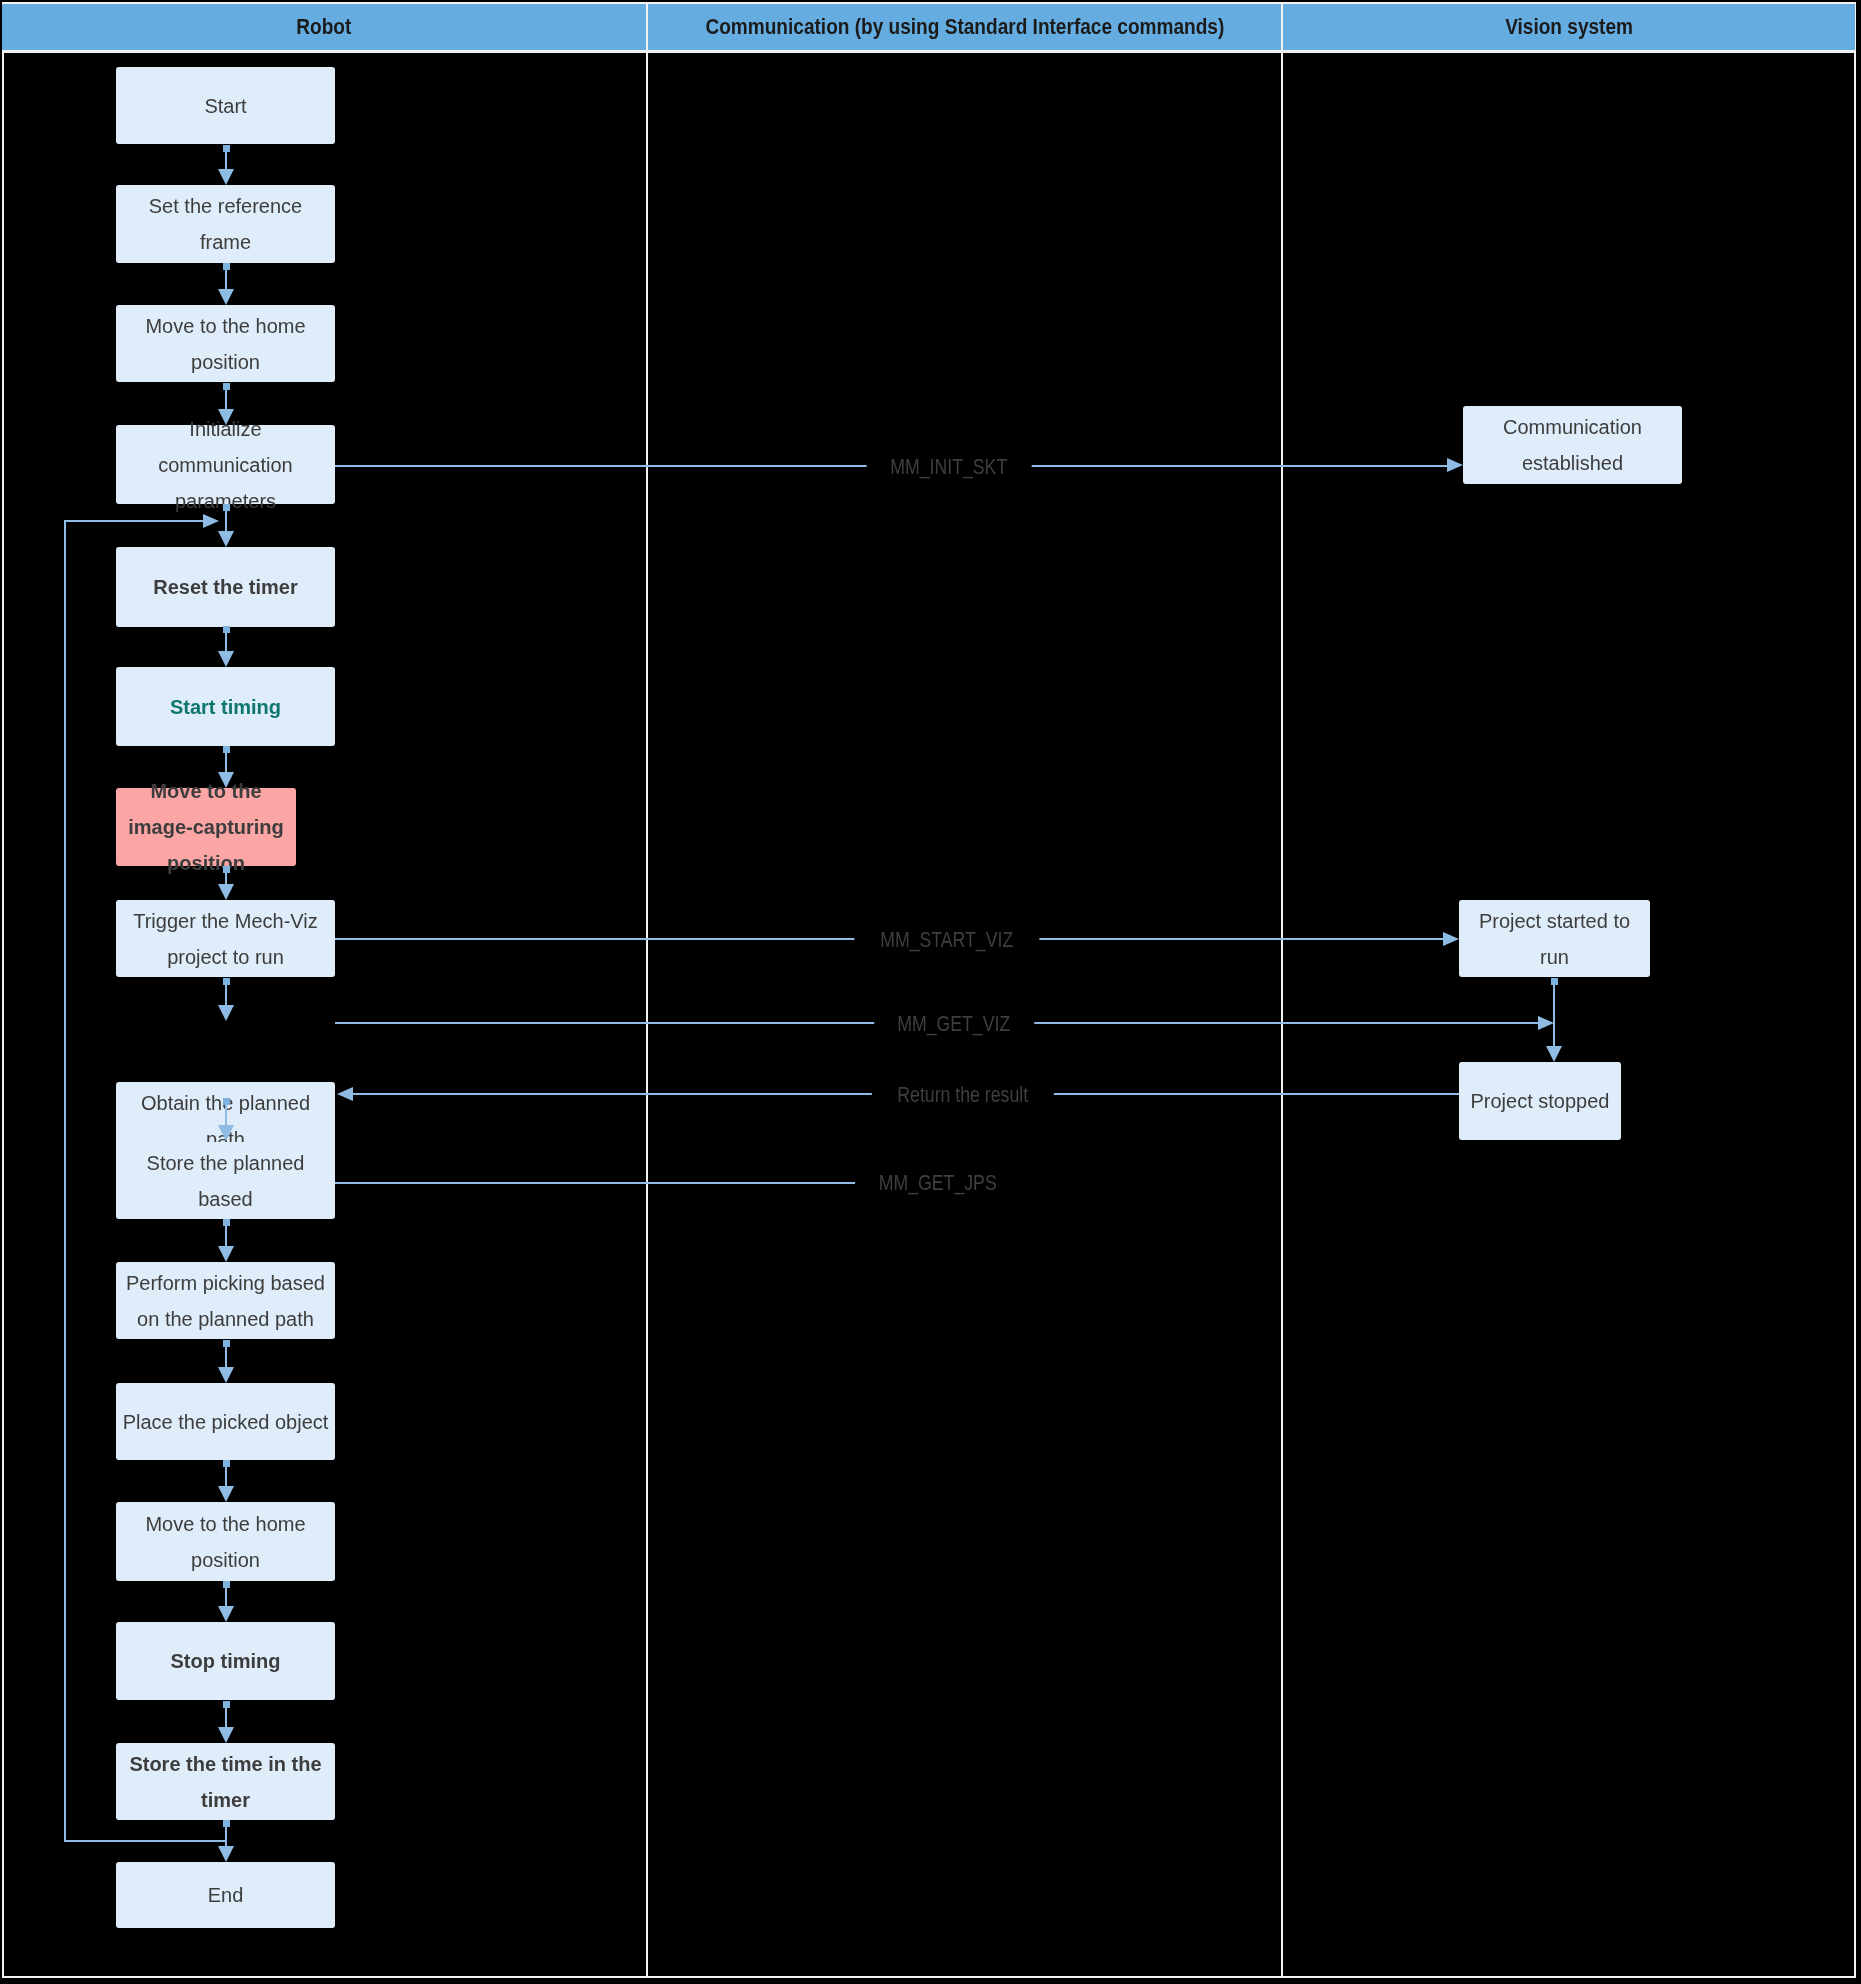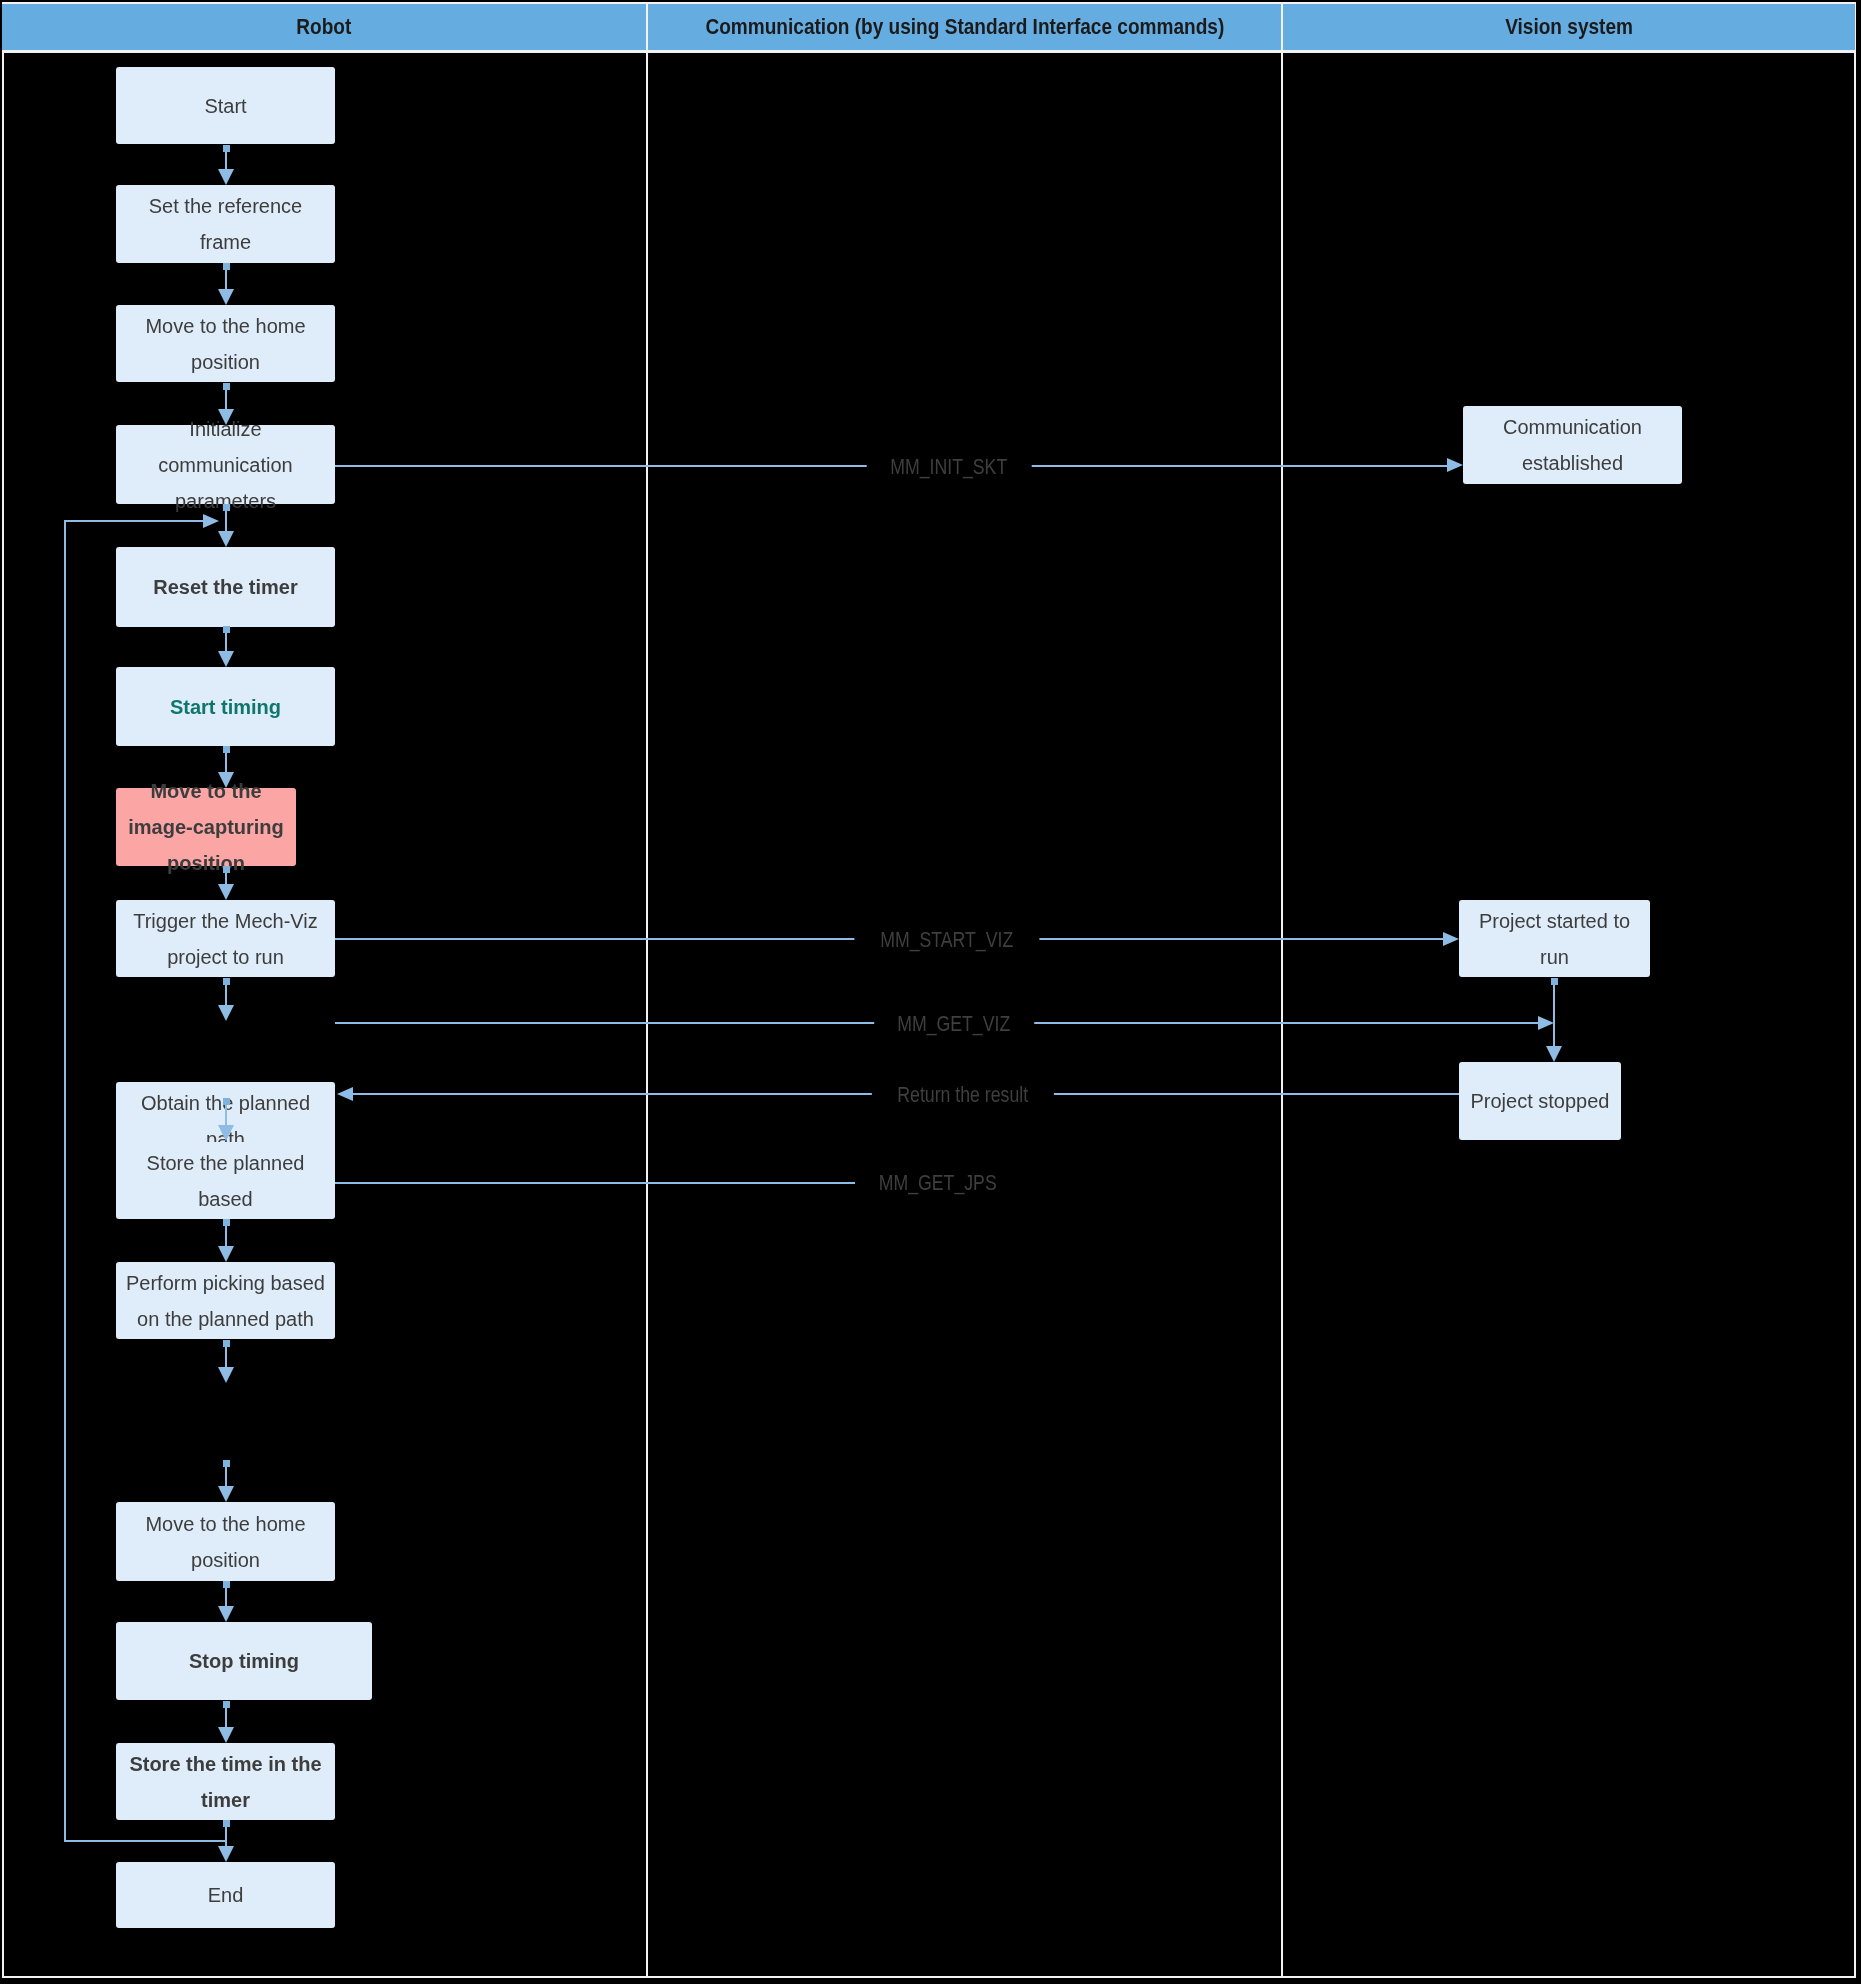"Place the picked object" div.box { html: none -> <div>Place the picked object</div> }
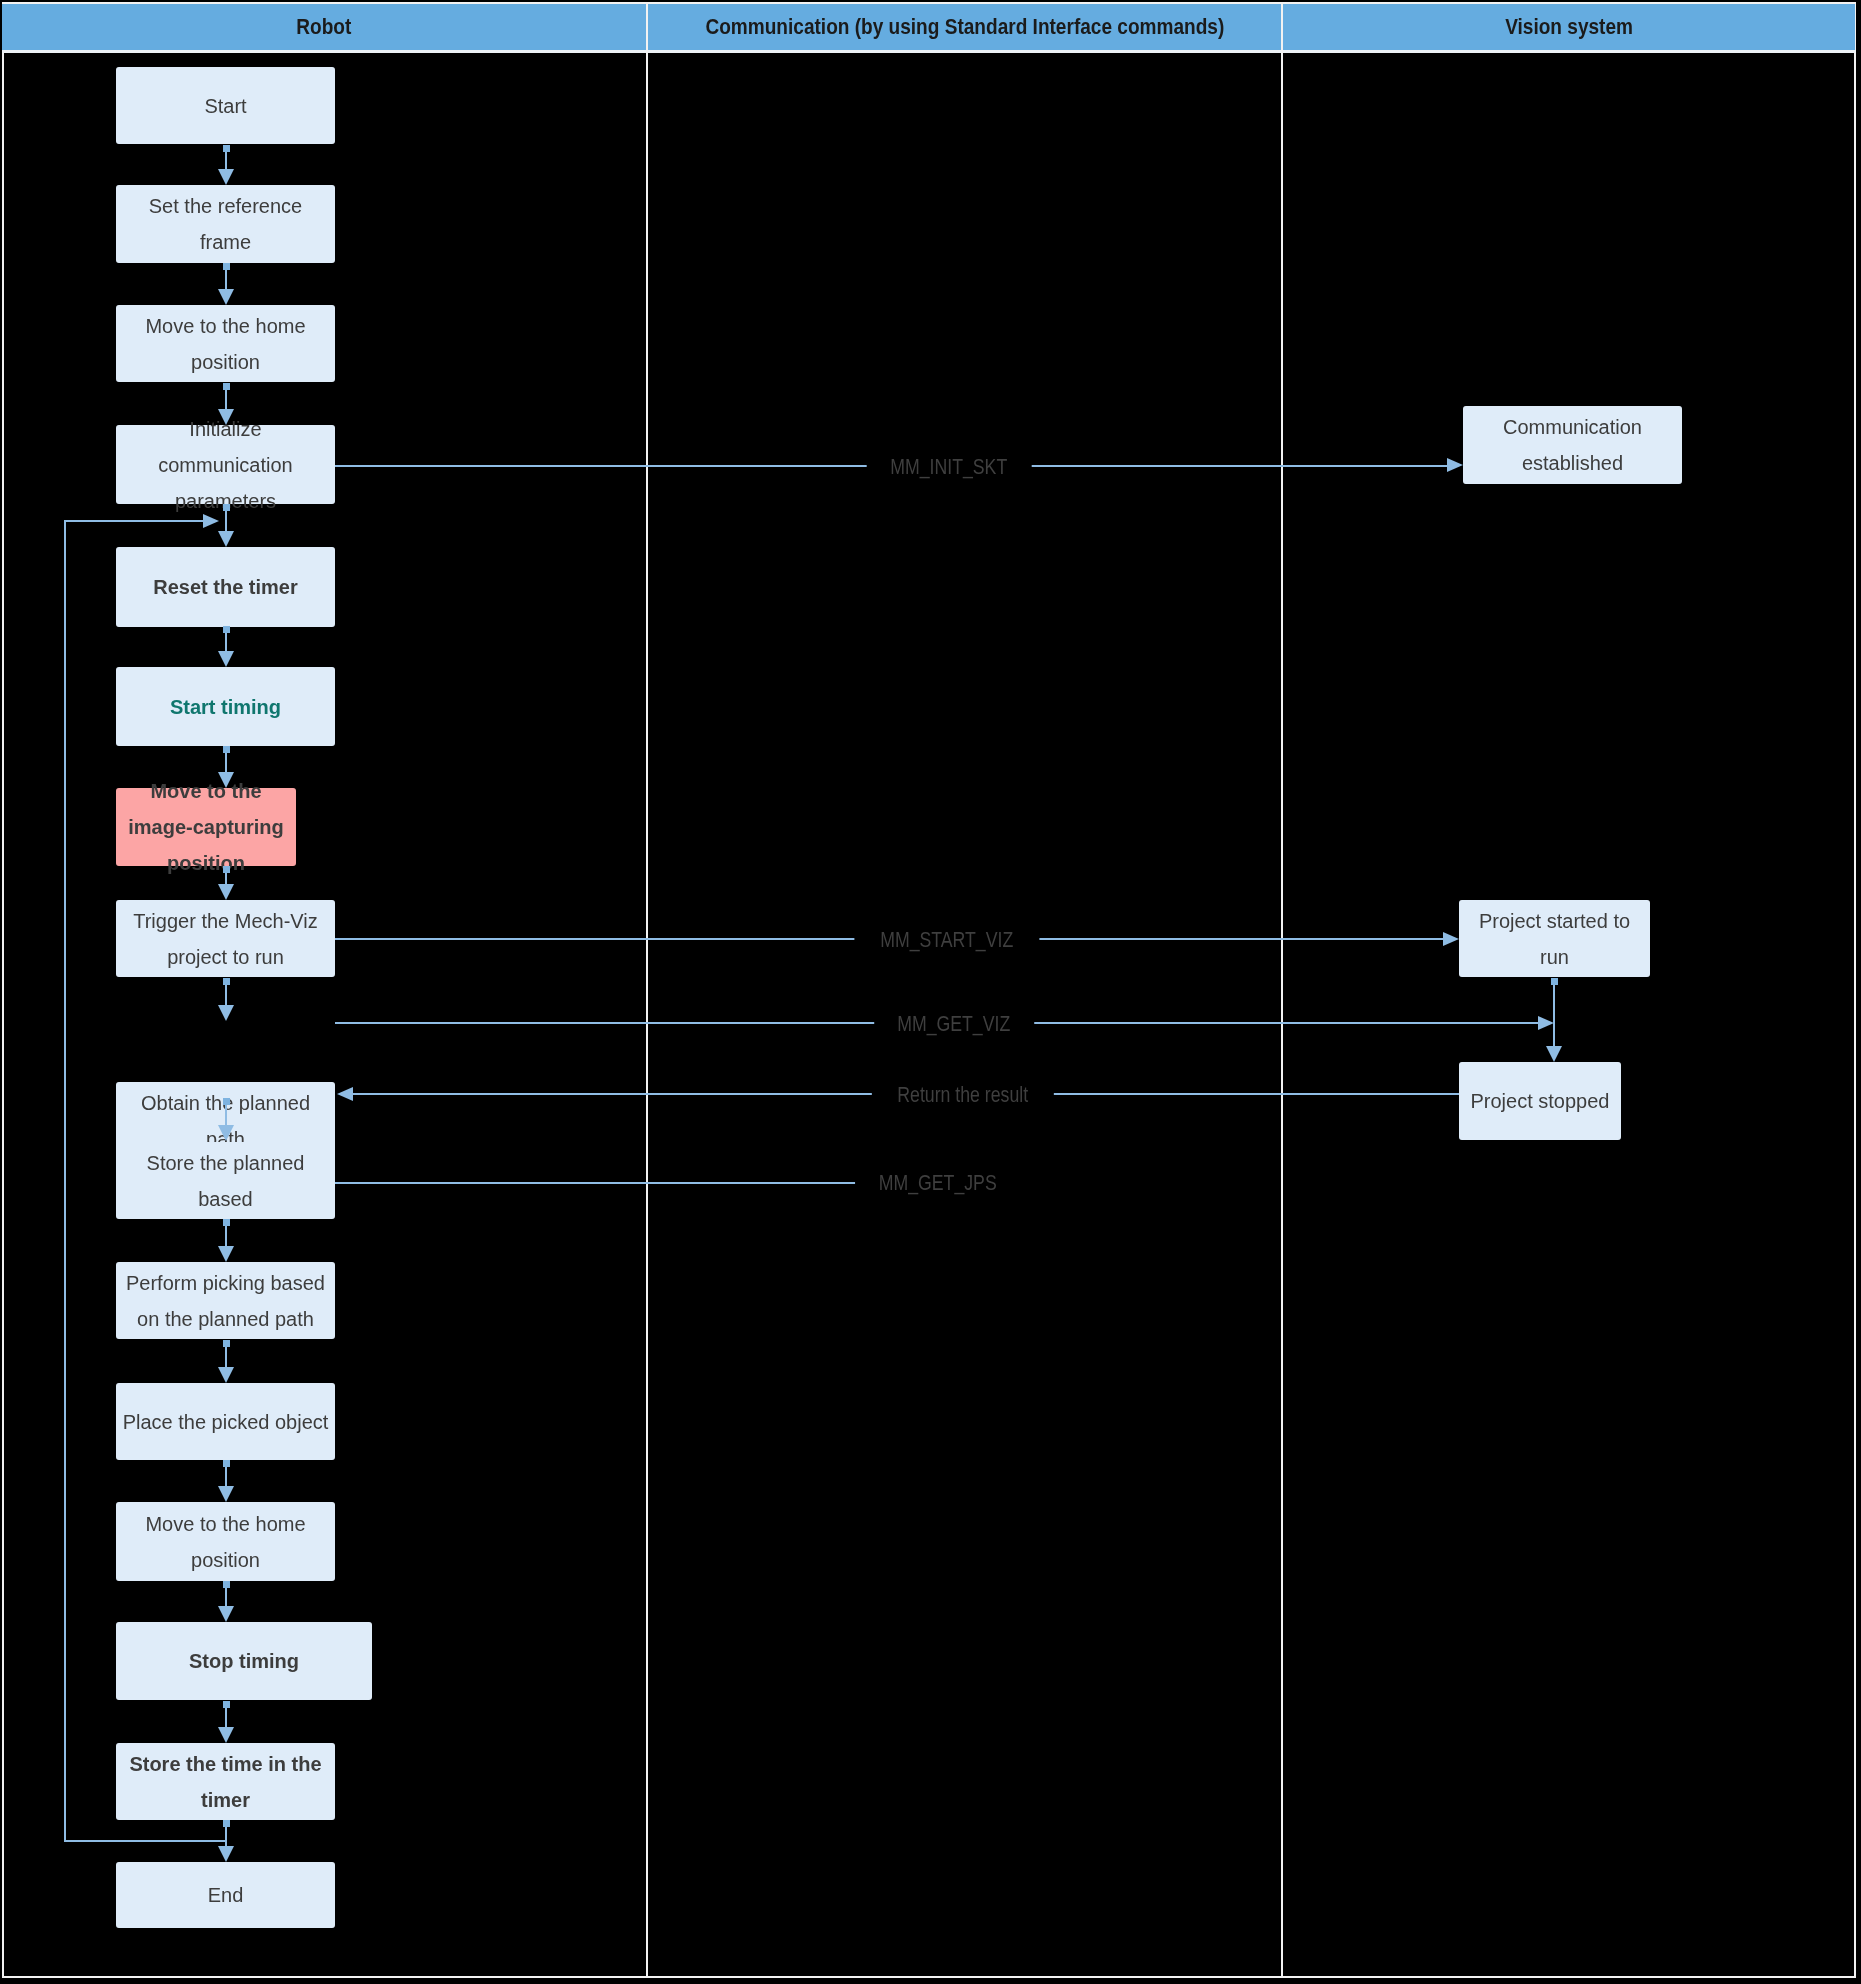"Stop timing" div.box { width: 256px -> 219px }
